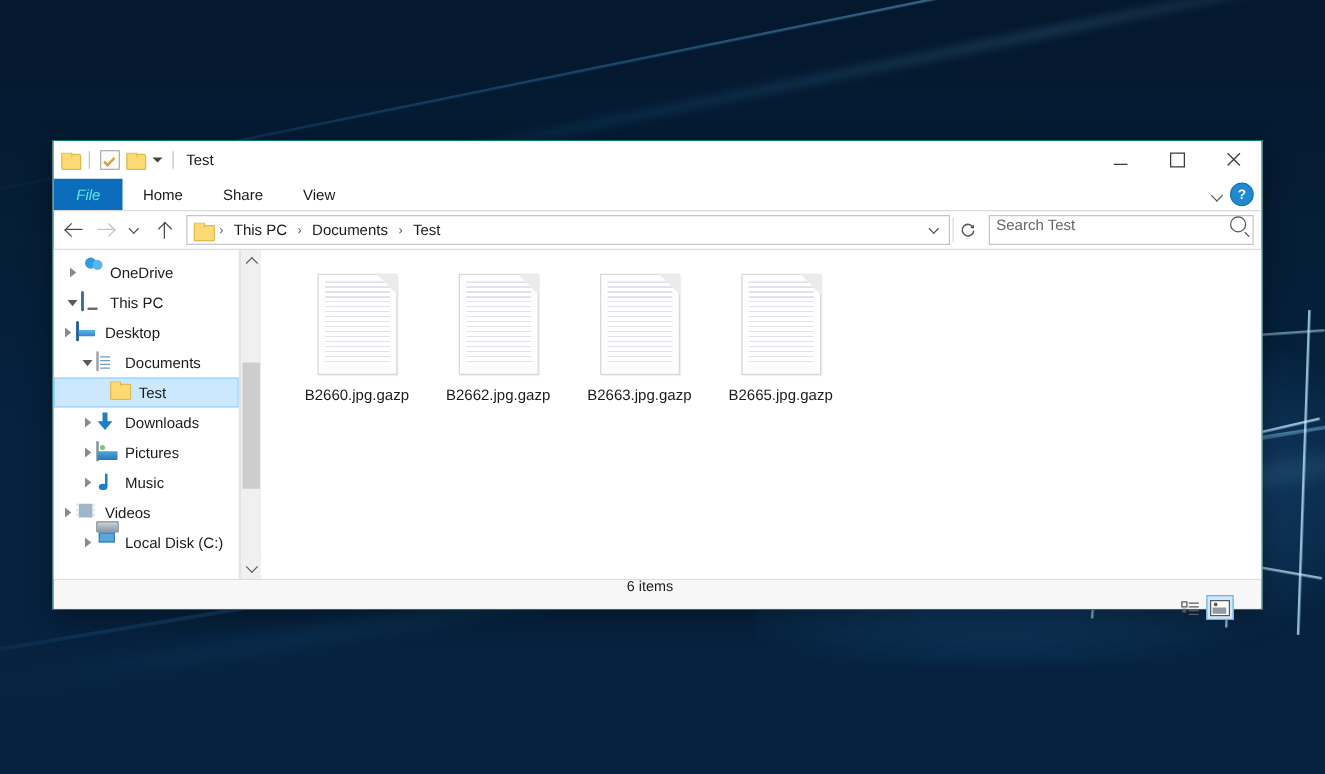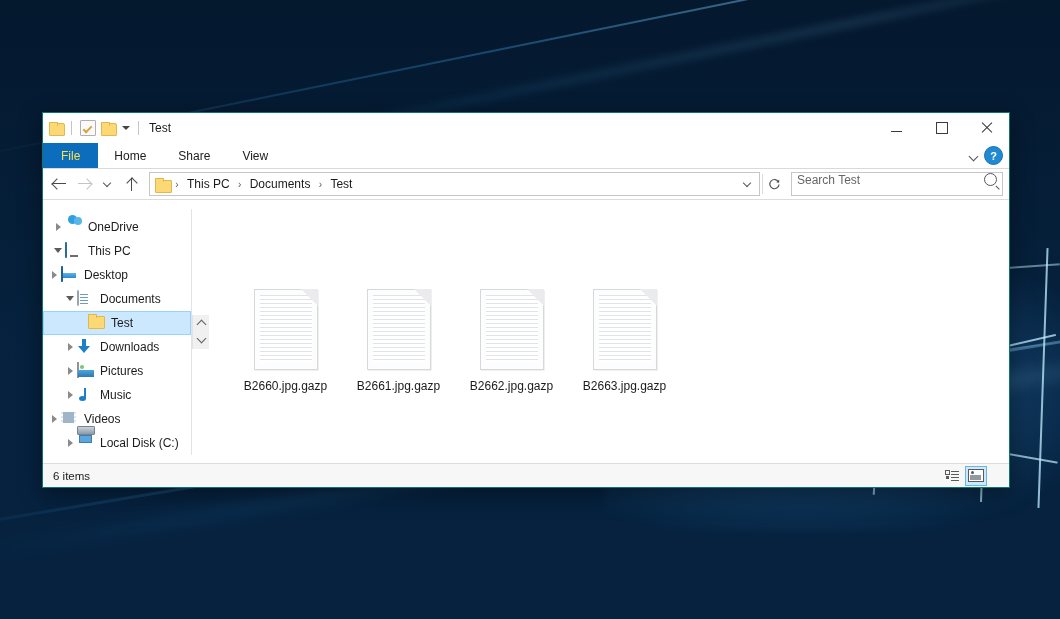"File" .rtab.file { color: #fde047 -> #5eead4; font-style: none -> italic }
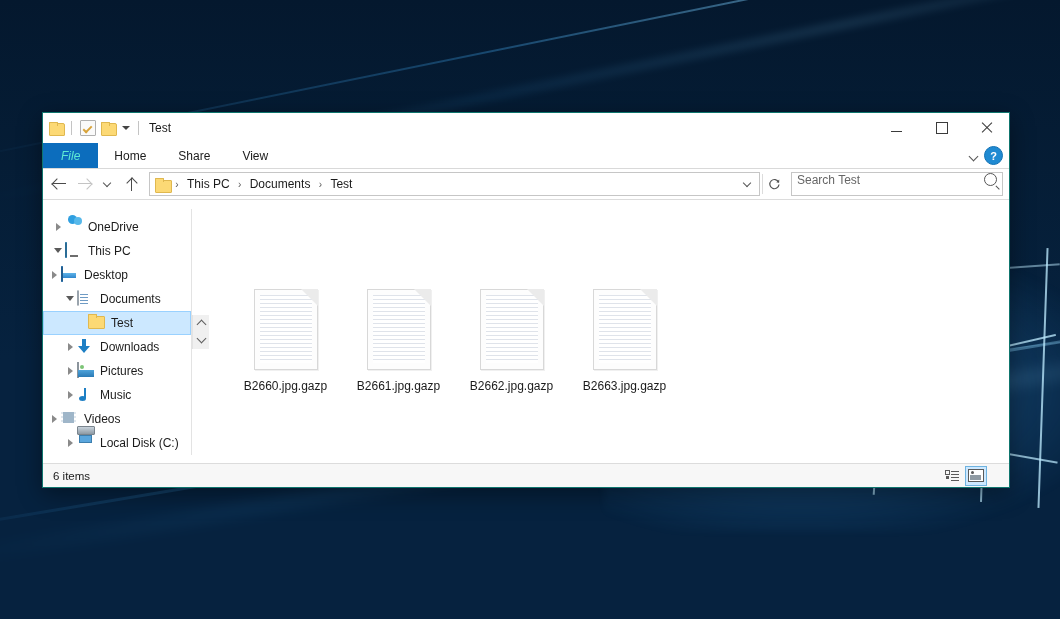"OneDrive" .wbody { align-items: center -> none }
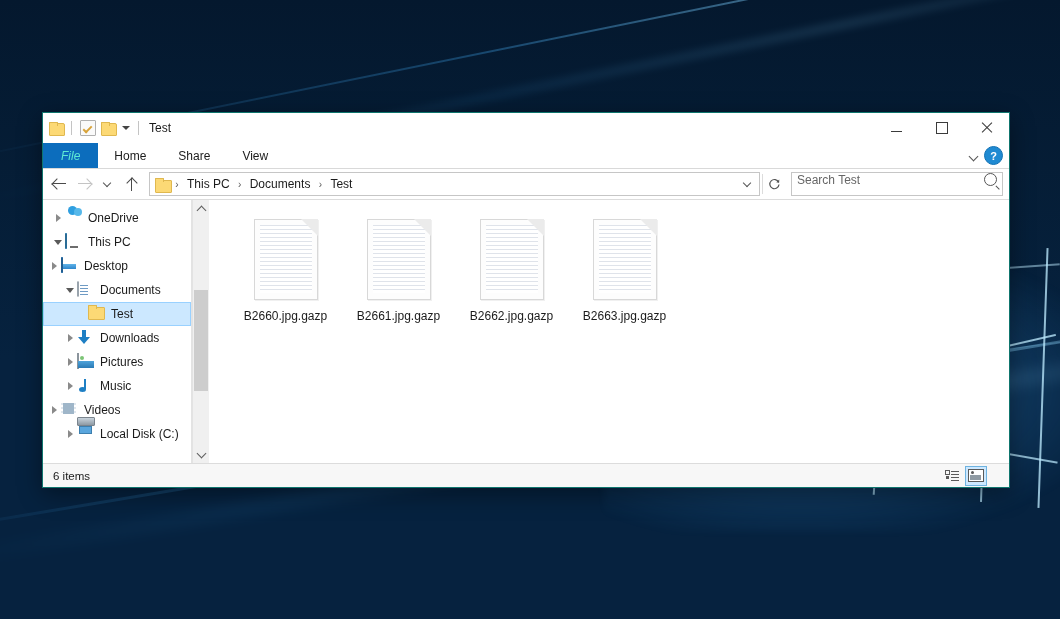"B2661.jpg.gazp" div.fileitem { html: <div> <div> <div> <div></div> <div></div> </div> </div> <div>B2661.jpg.gazp</div> </div> -> none }
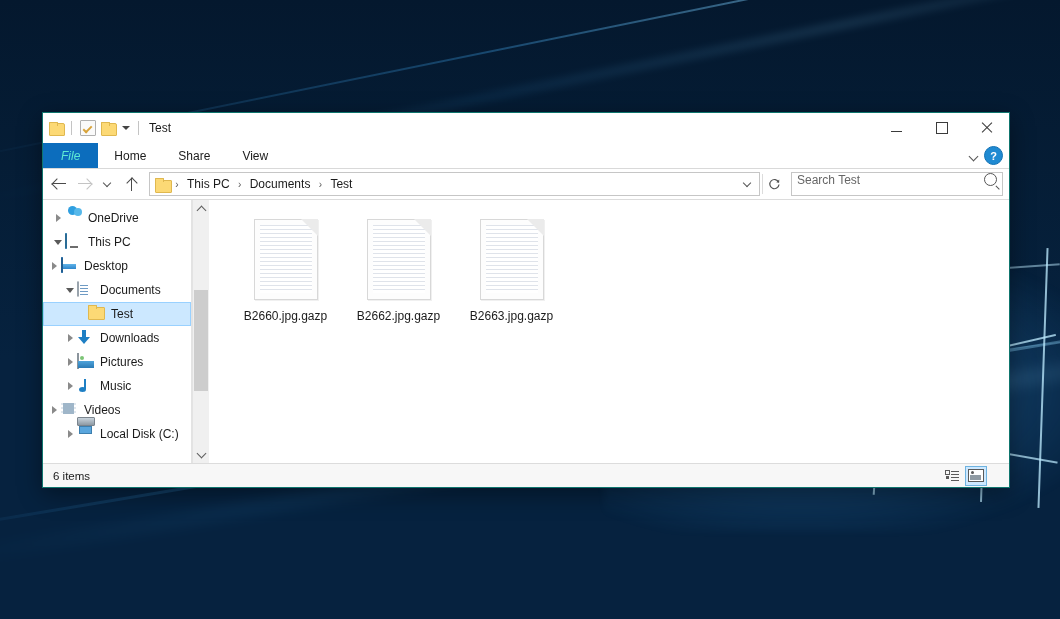"B2665.jpg.gazp" div.fileitem { html: none -> <div> <div> <div> <div></div> <div></div> </div> </div> <div>B2665.jpg.gazp</div> </div> }
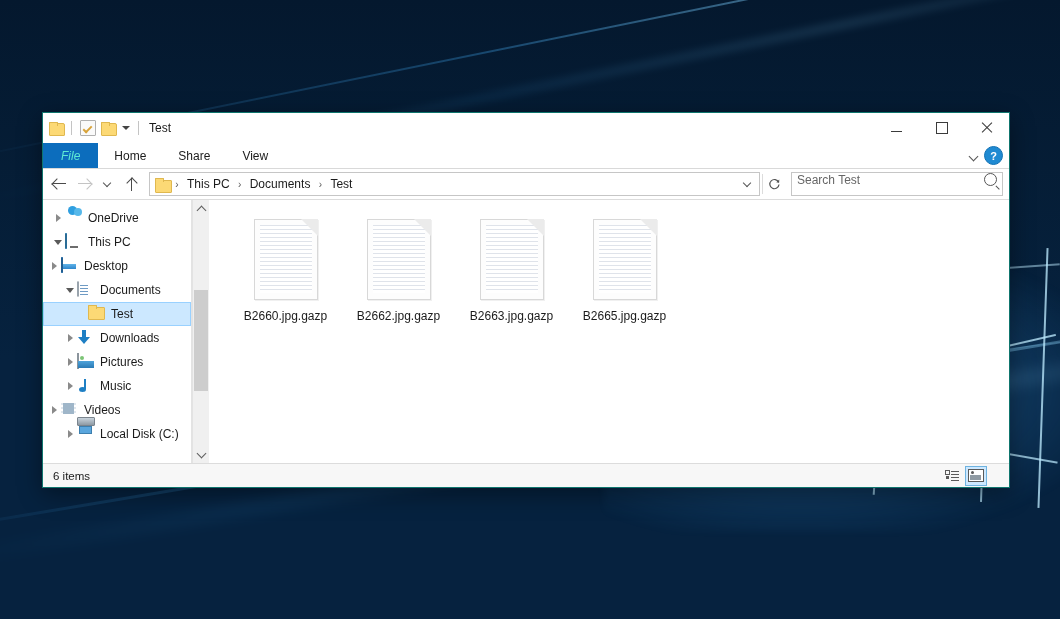"6 items" .statusbar { flex-direction: none -> column }
